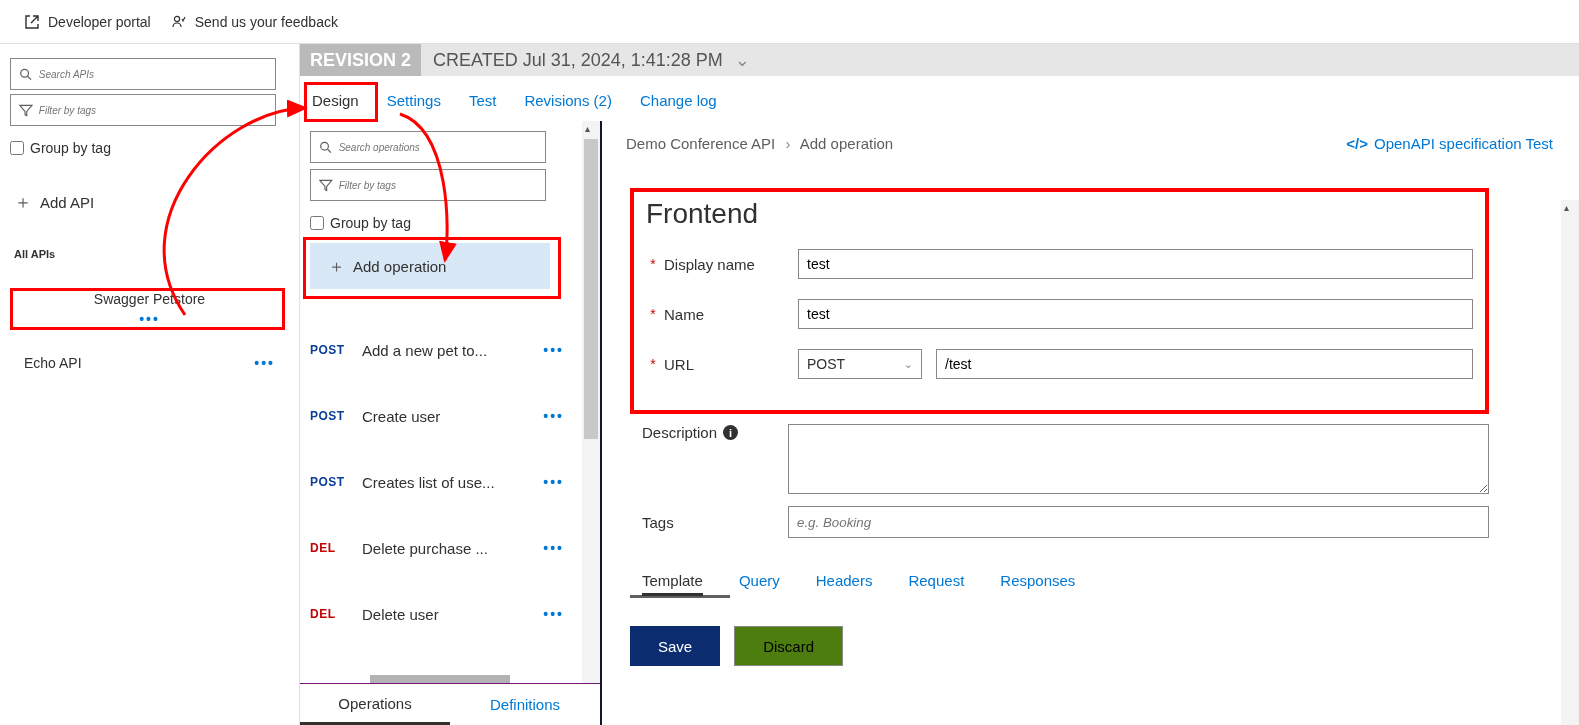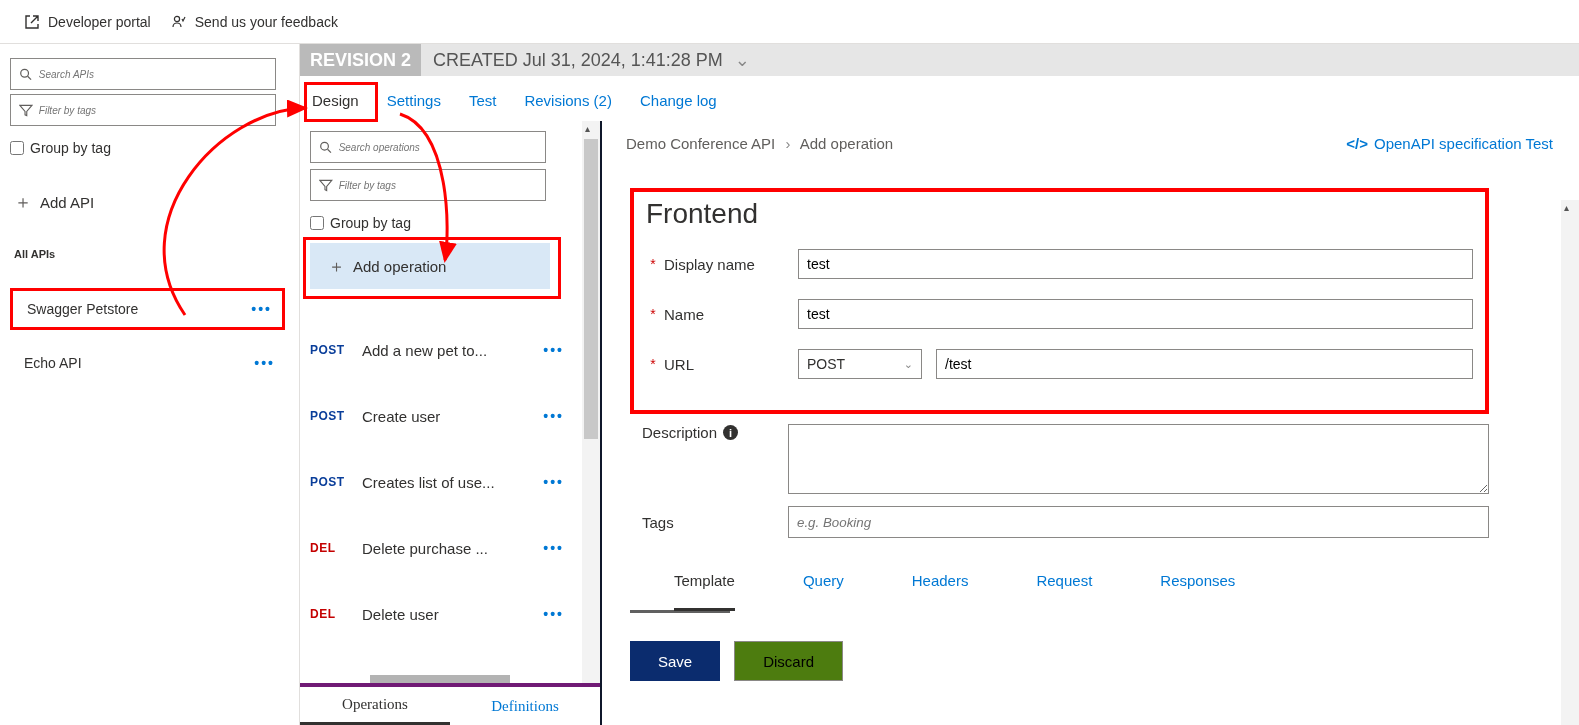"Swagger Petstore" .api-item.hl-box { flex-direction: none -> column }
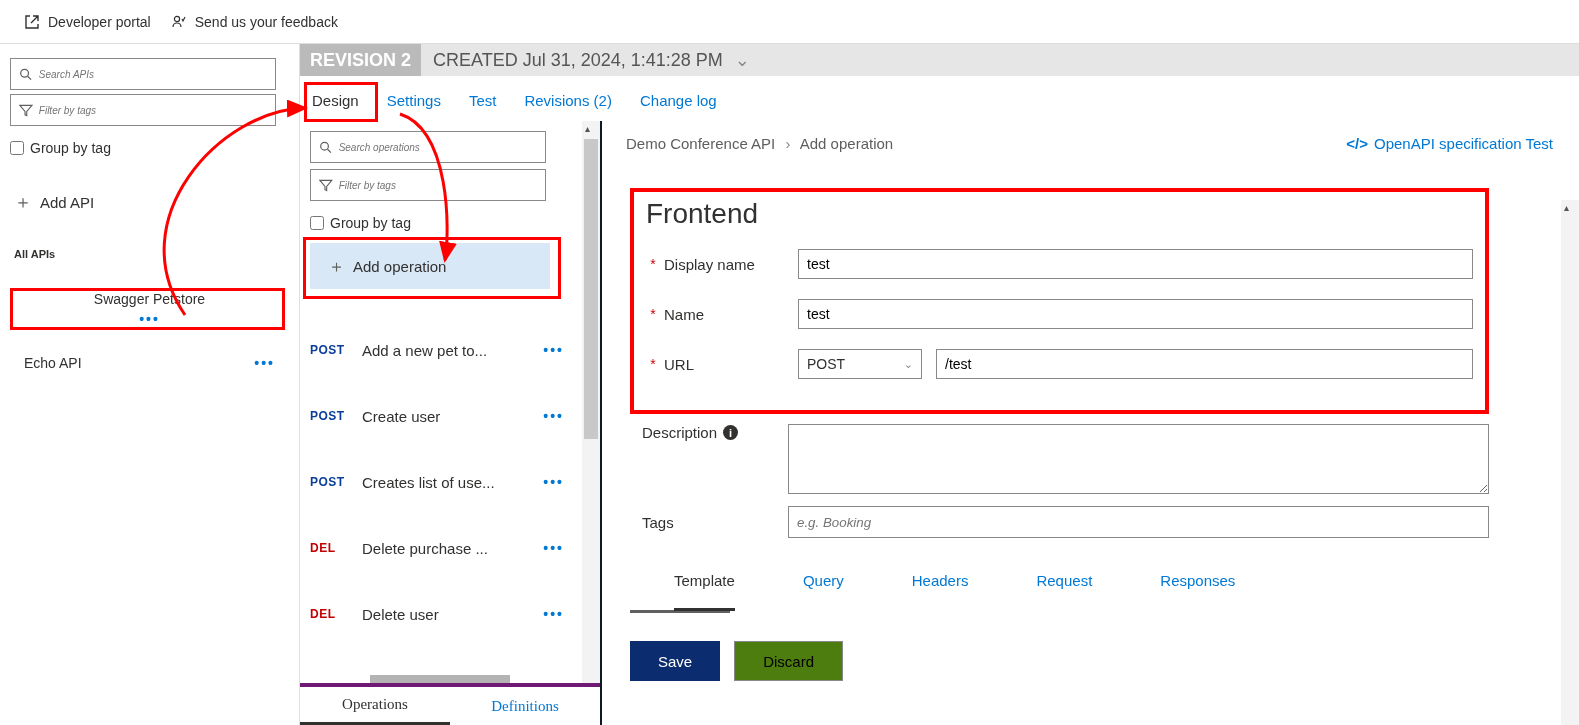"Template" .sub-tabs .stab { margin-left: 32px -> none; padding-bottom: 19px -> 4px }
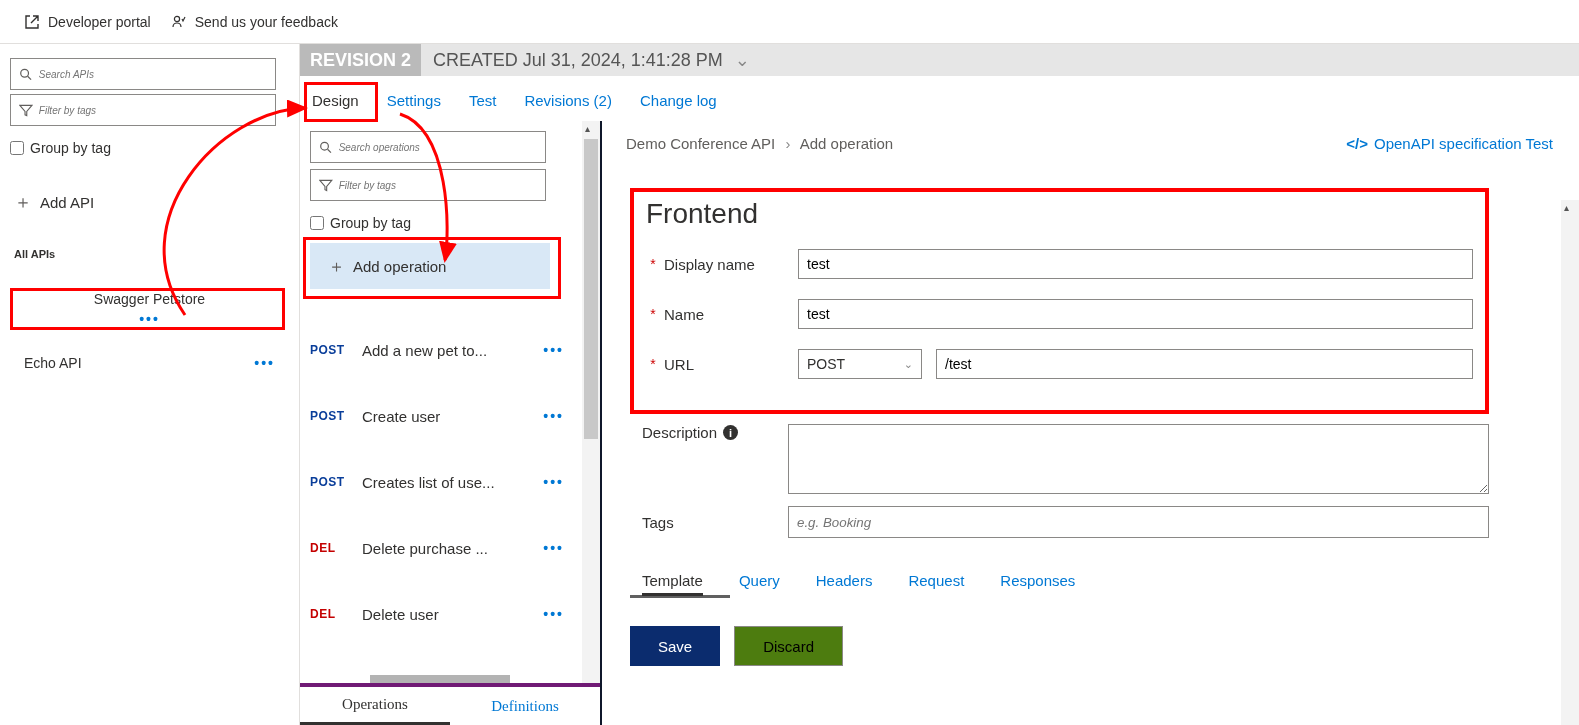"Operations" .bottom-tabs { border-top: 4px solid #701a75 -> 1px solid #701a75; font-family: Liberation Serif, serif -> none }
